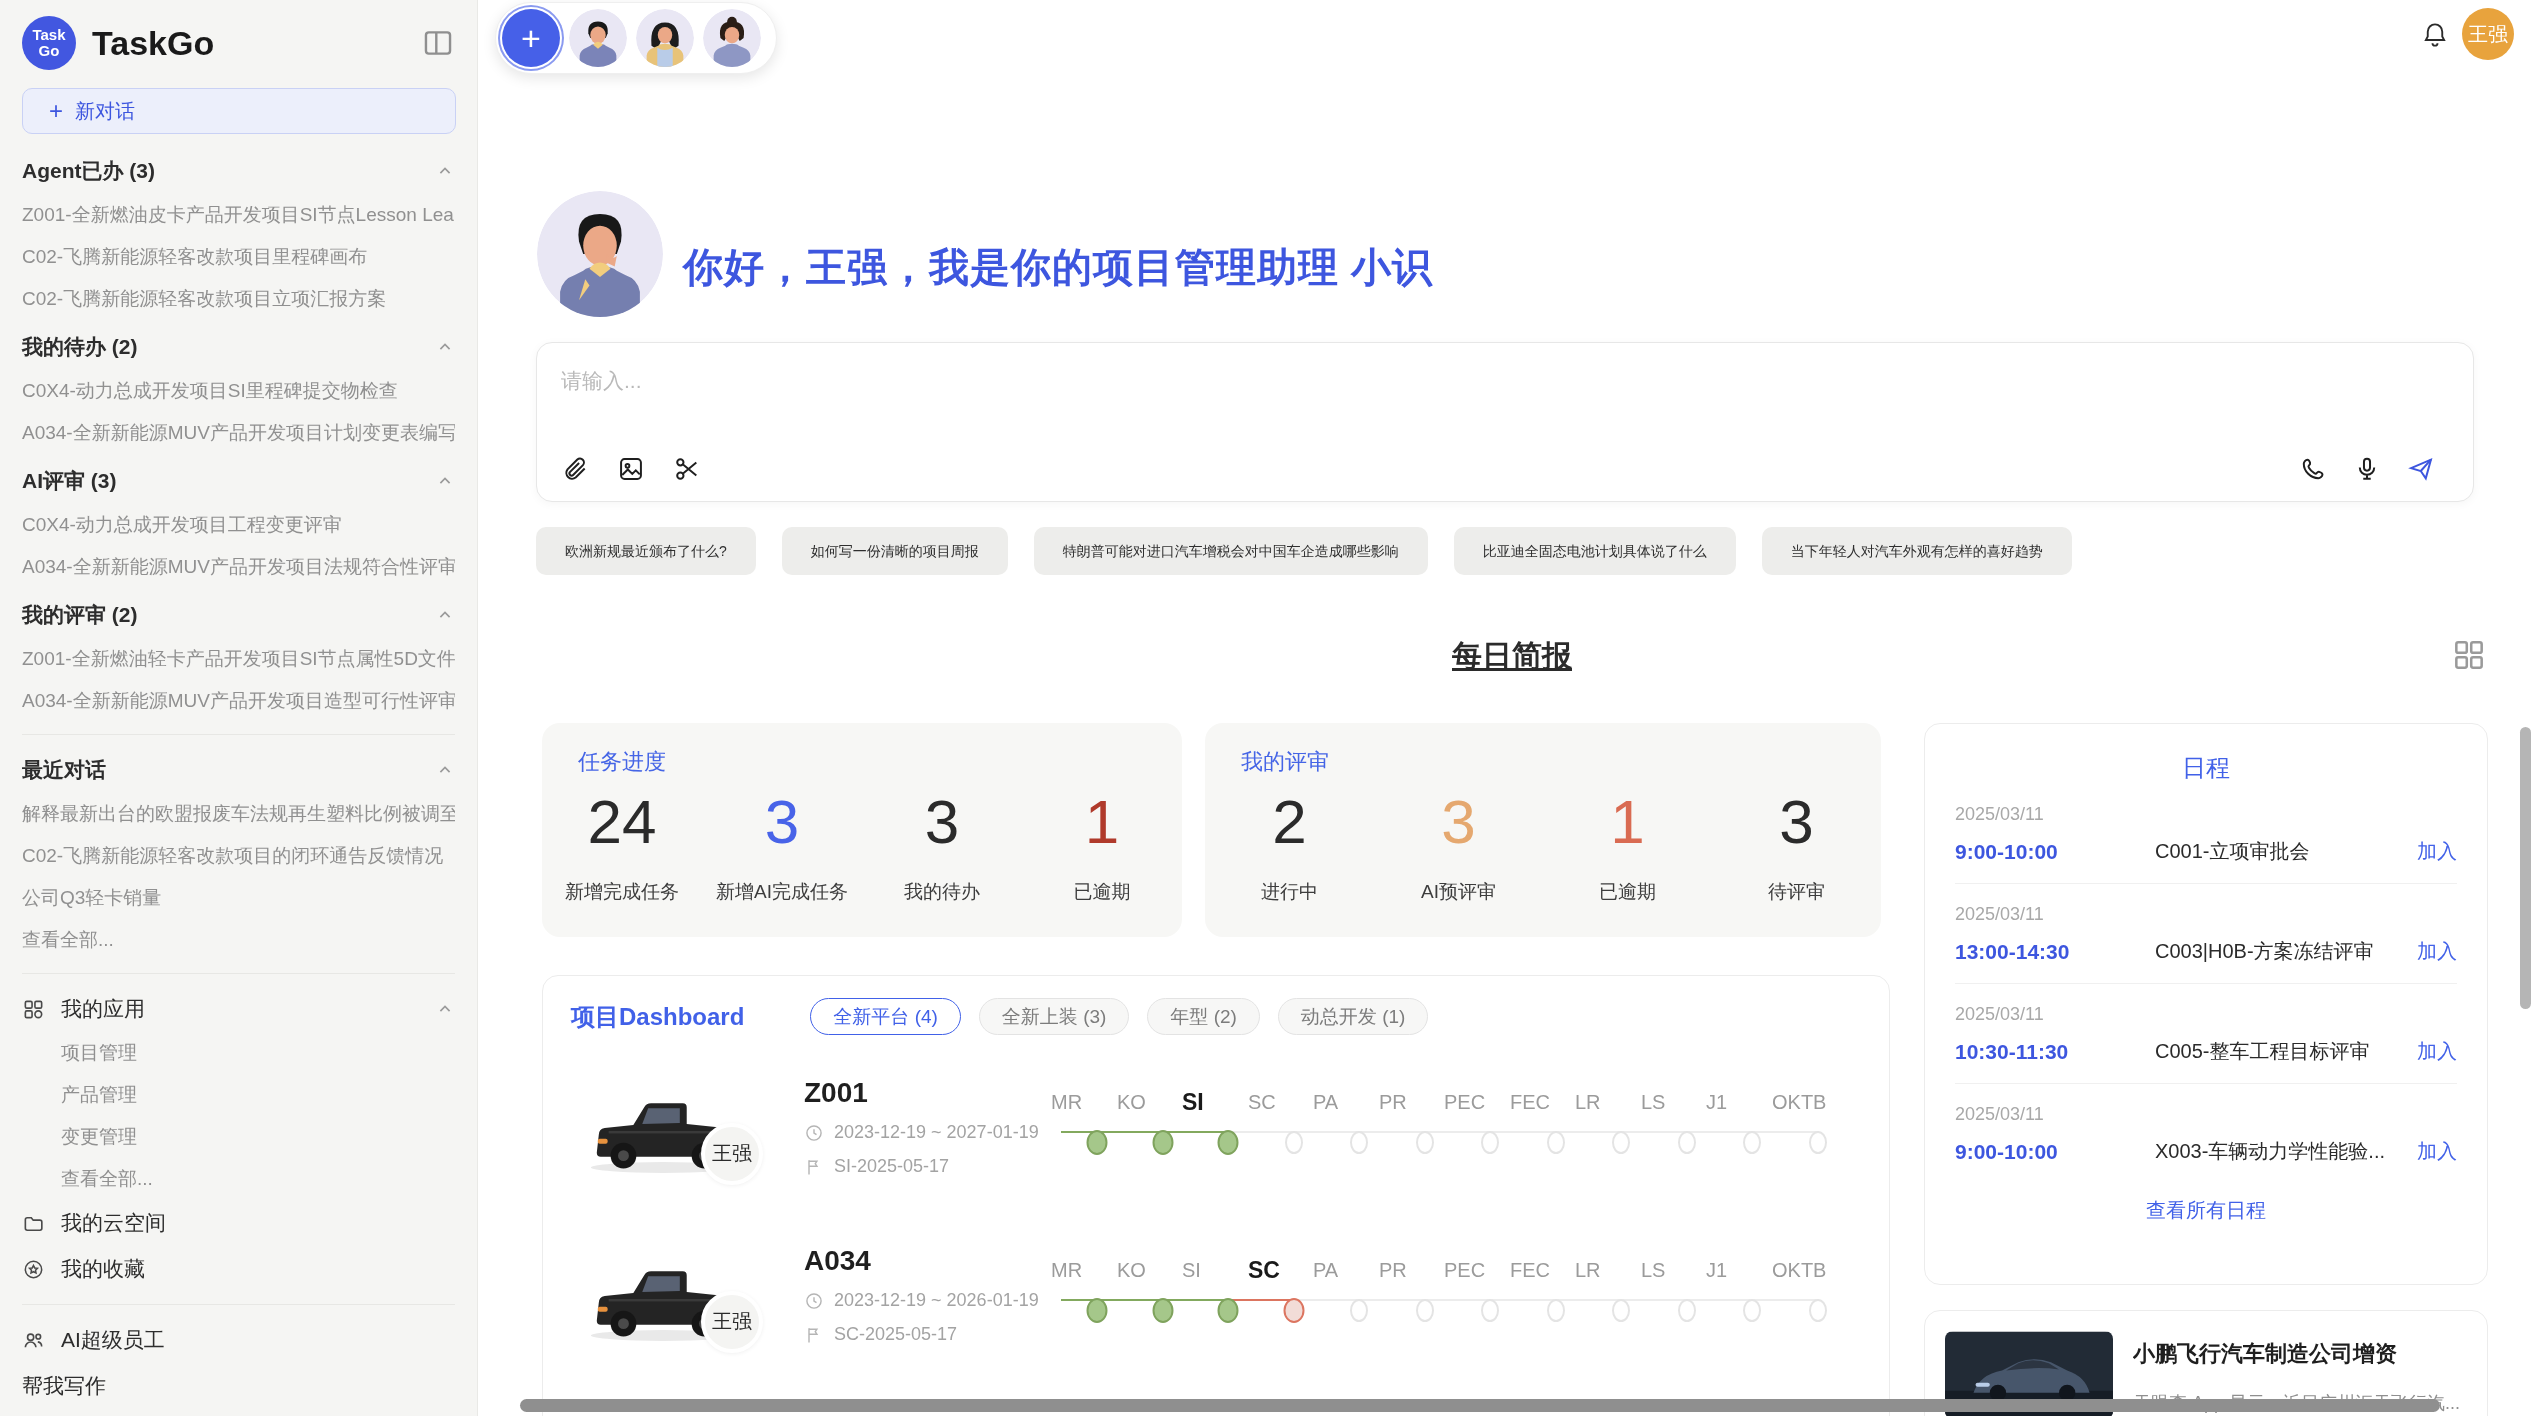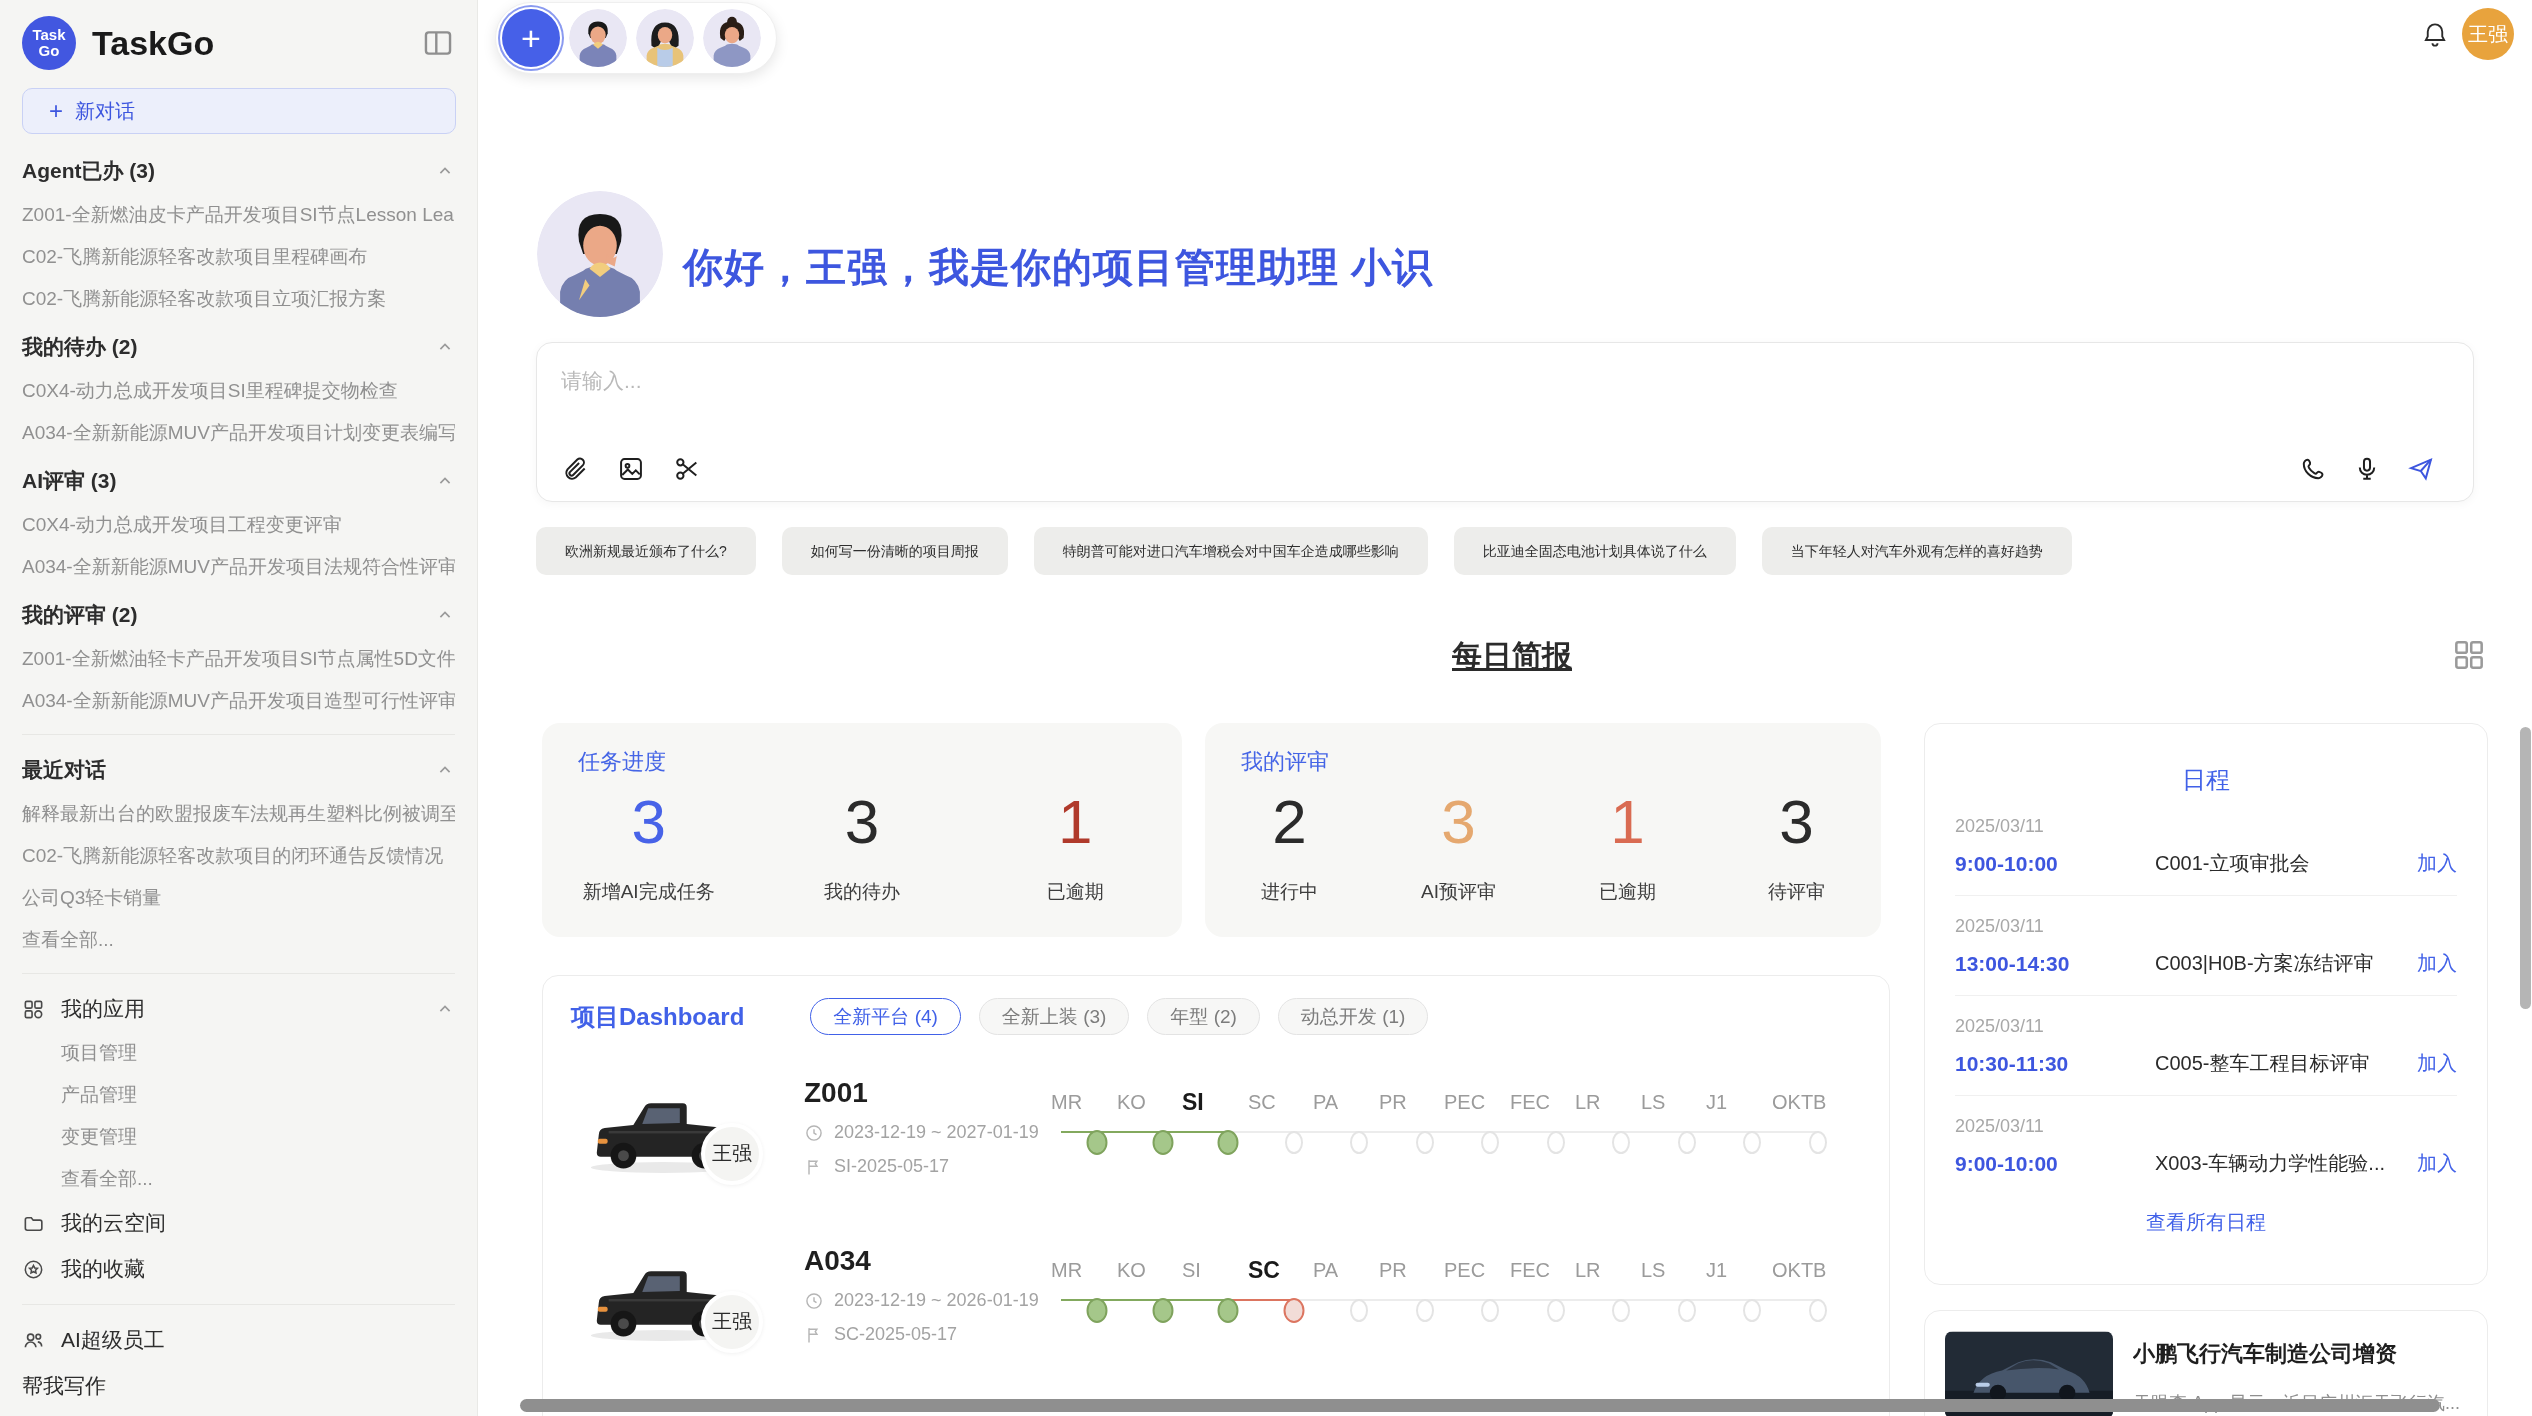"日程" .sched-title { margin-top: 40px -> 28px }
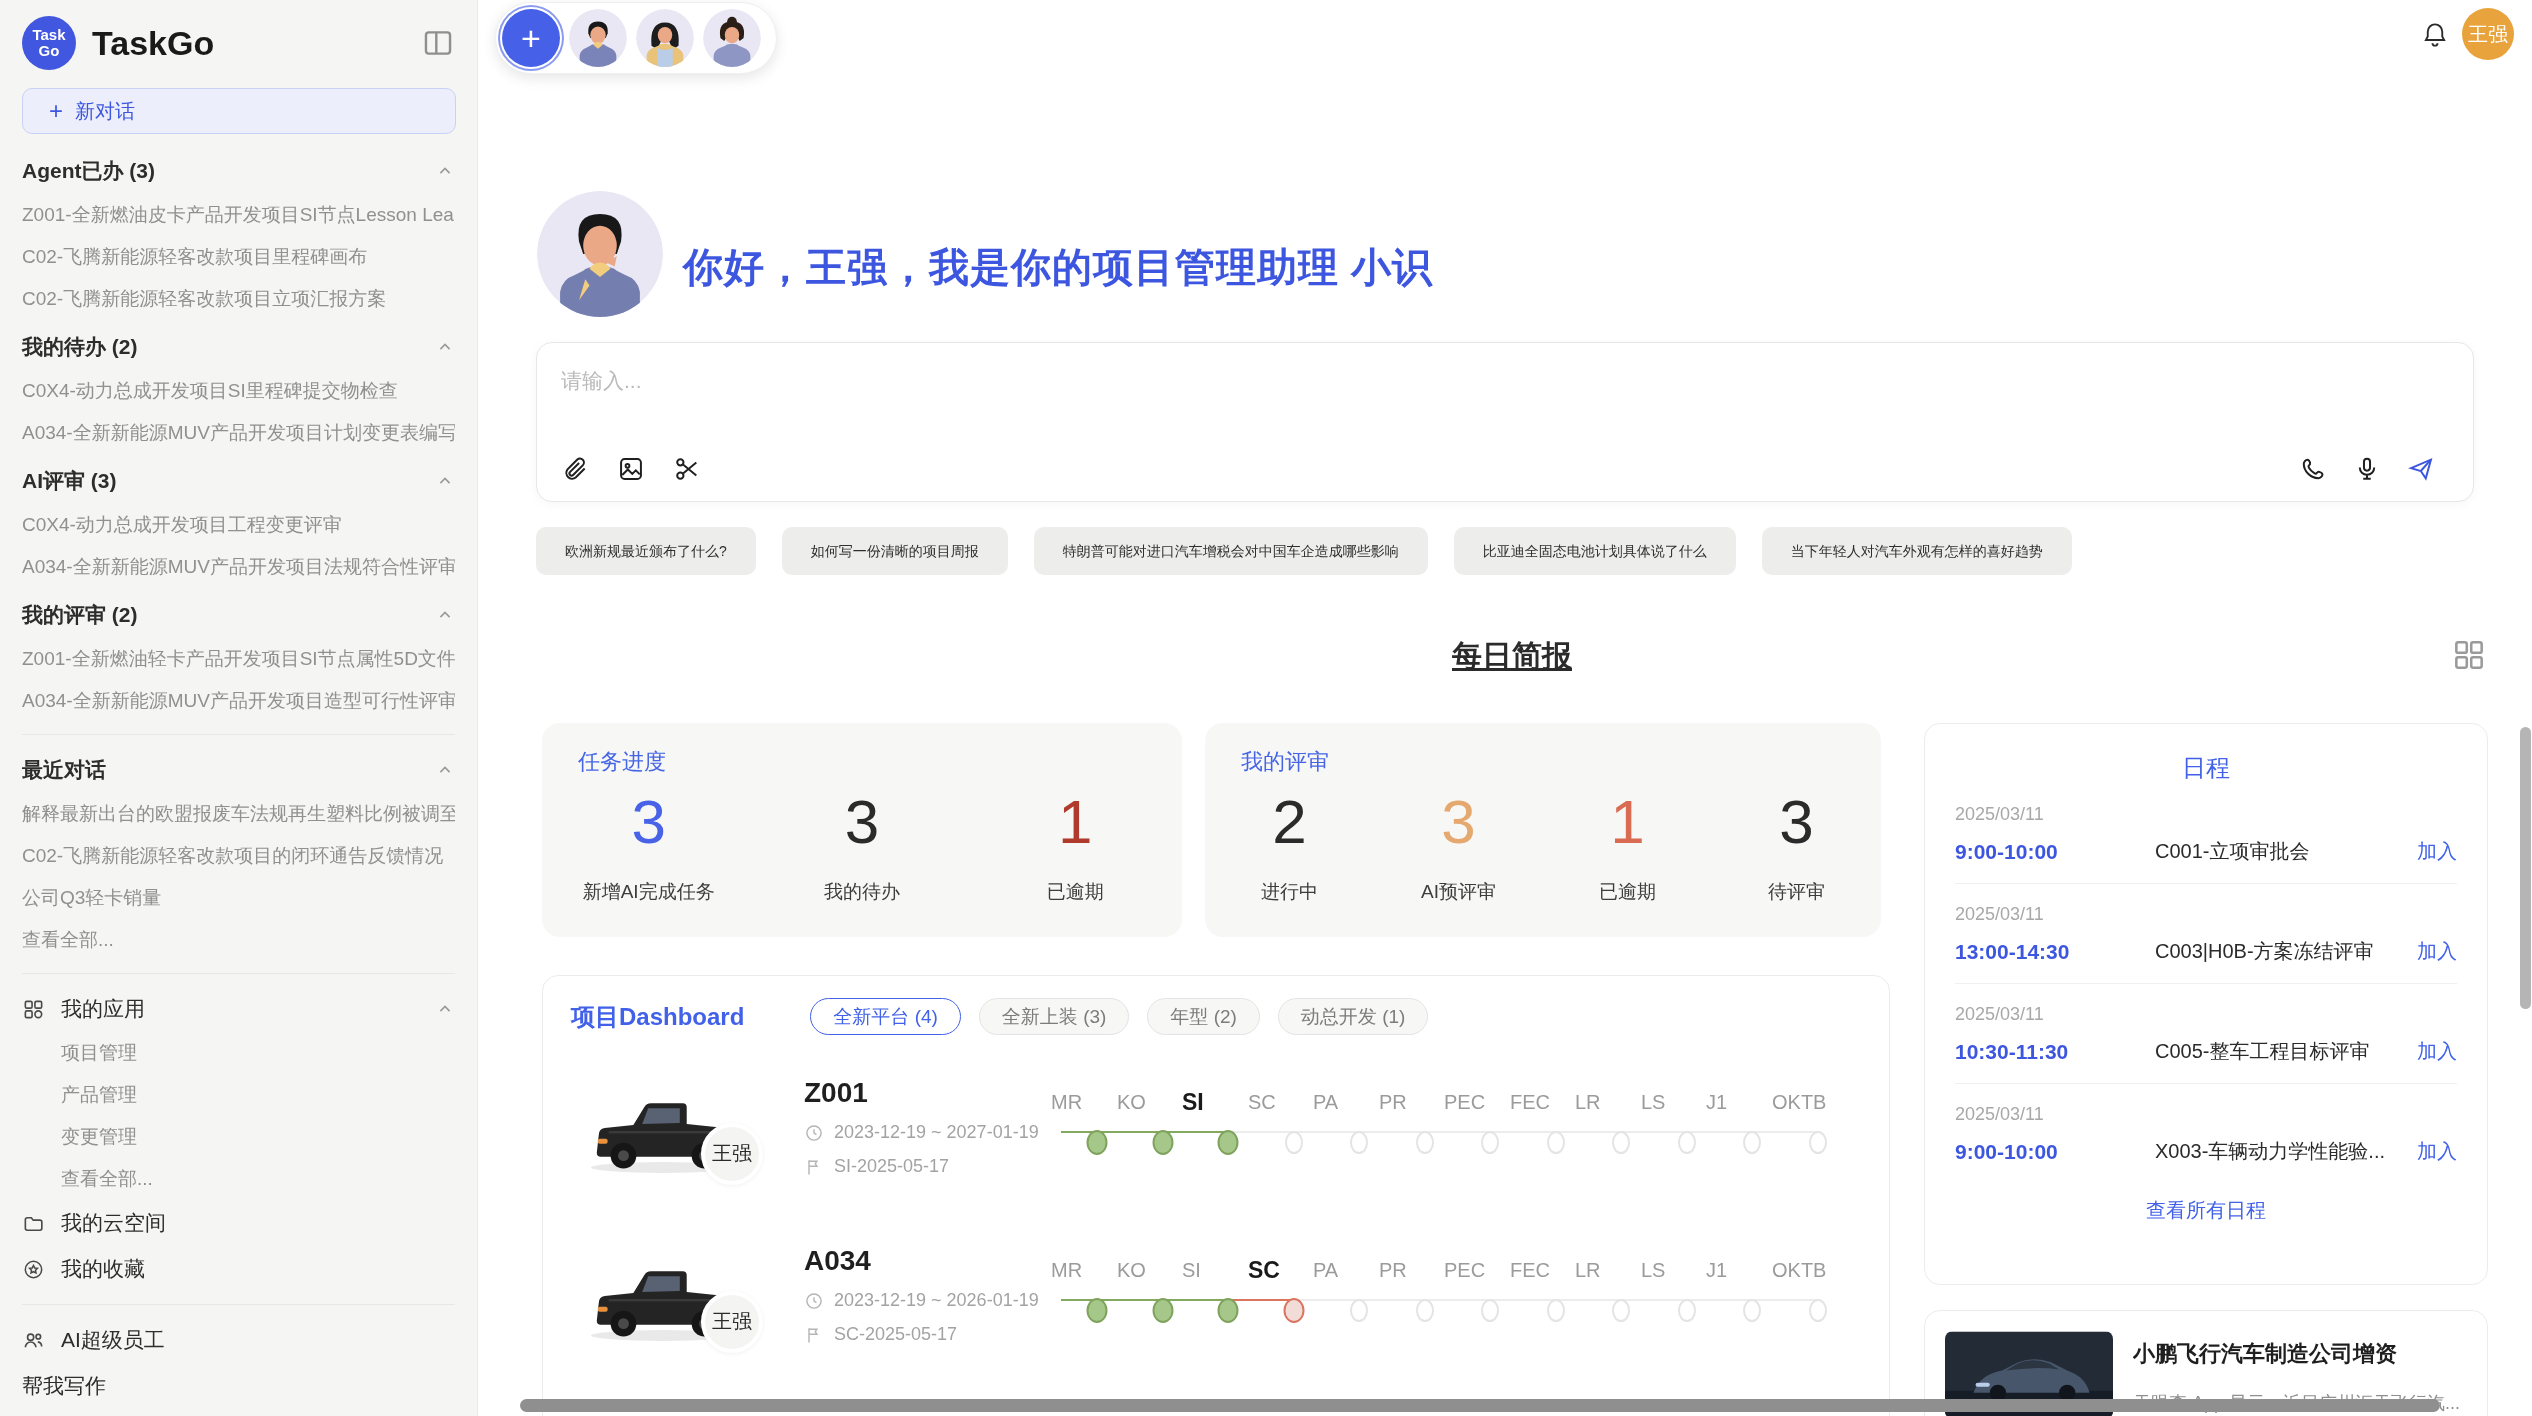"24" div.stat-col { html: none -> <div> <div>24</div> <div>新增完成任务</div> </div> }
